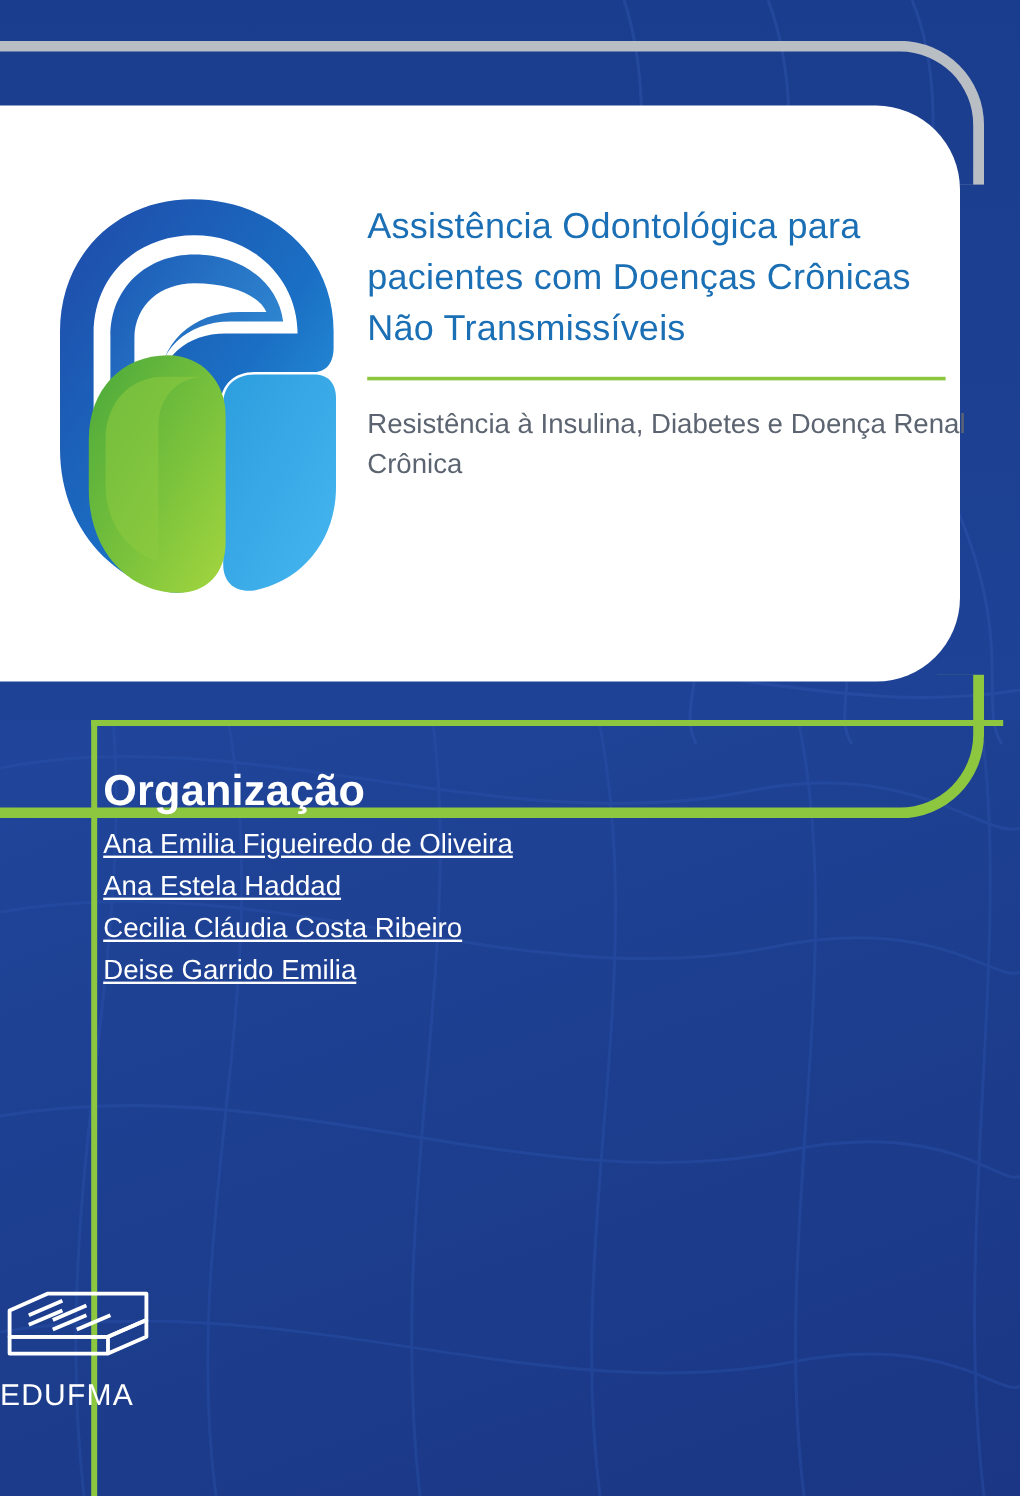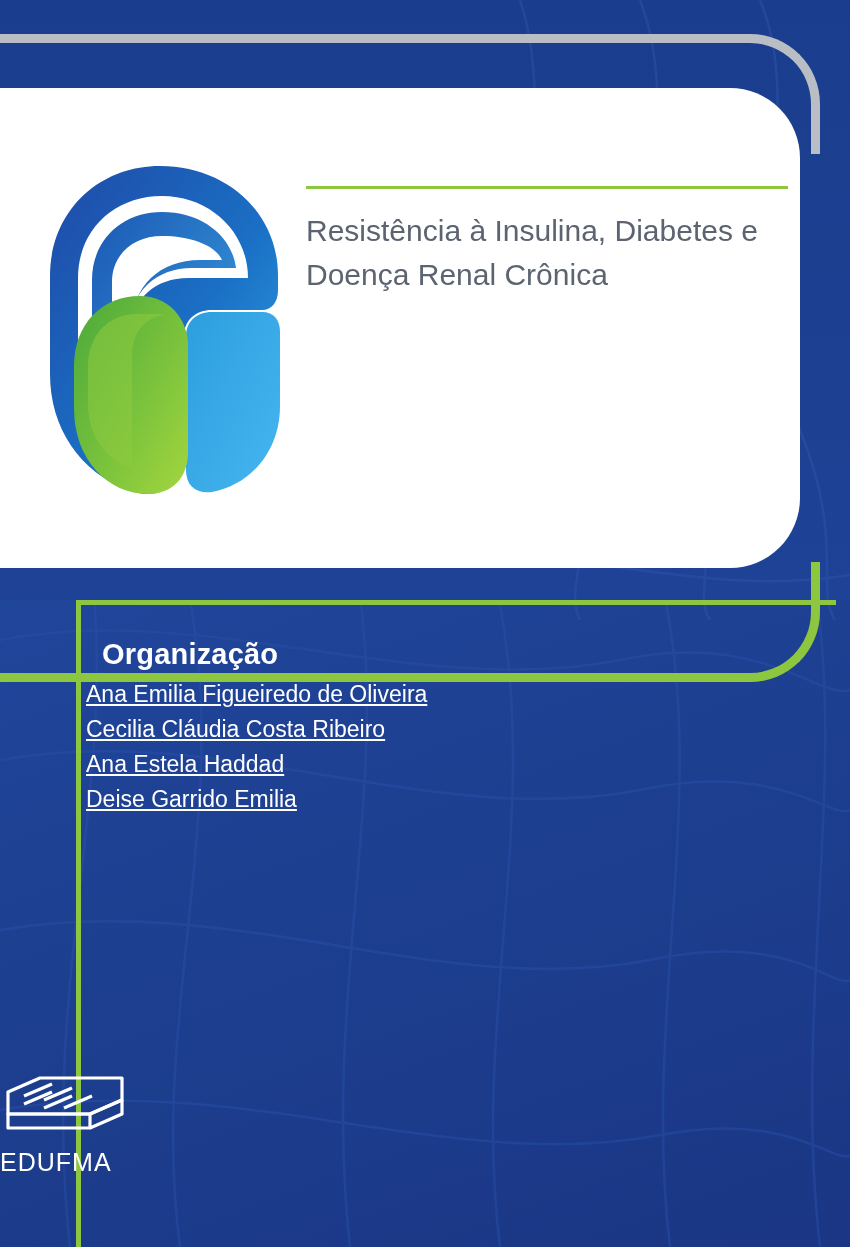"Assistência Odontológica para pacientes" h1.main-title { html: none -> <h1>Assistência Odontológica para pacientes com Doenças Crônicas Não Transmissíveis</h1> }
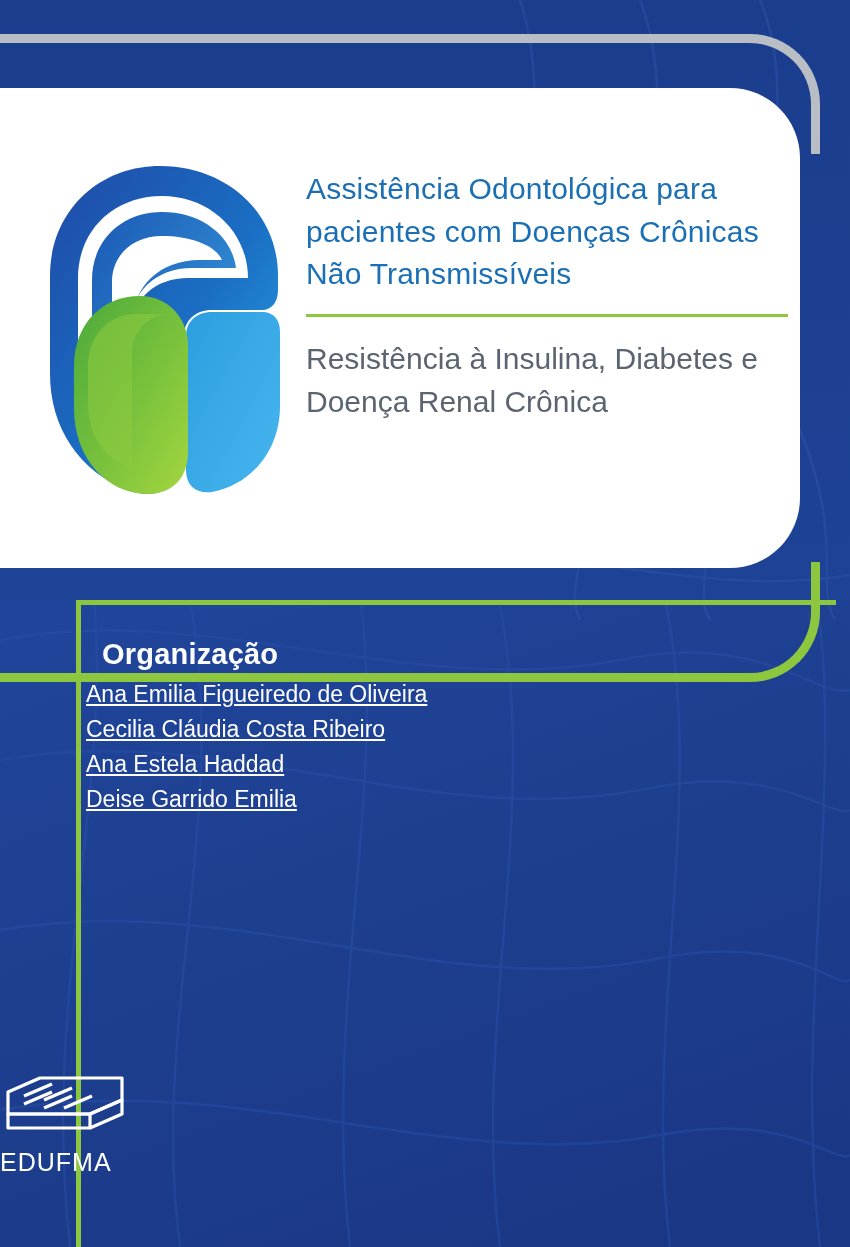"Resistência à Insulina, Diabetes e" .subtitle { font-size: 30px -> 23px }
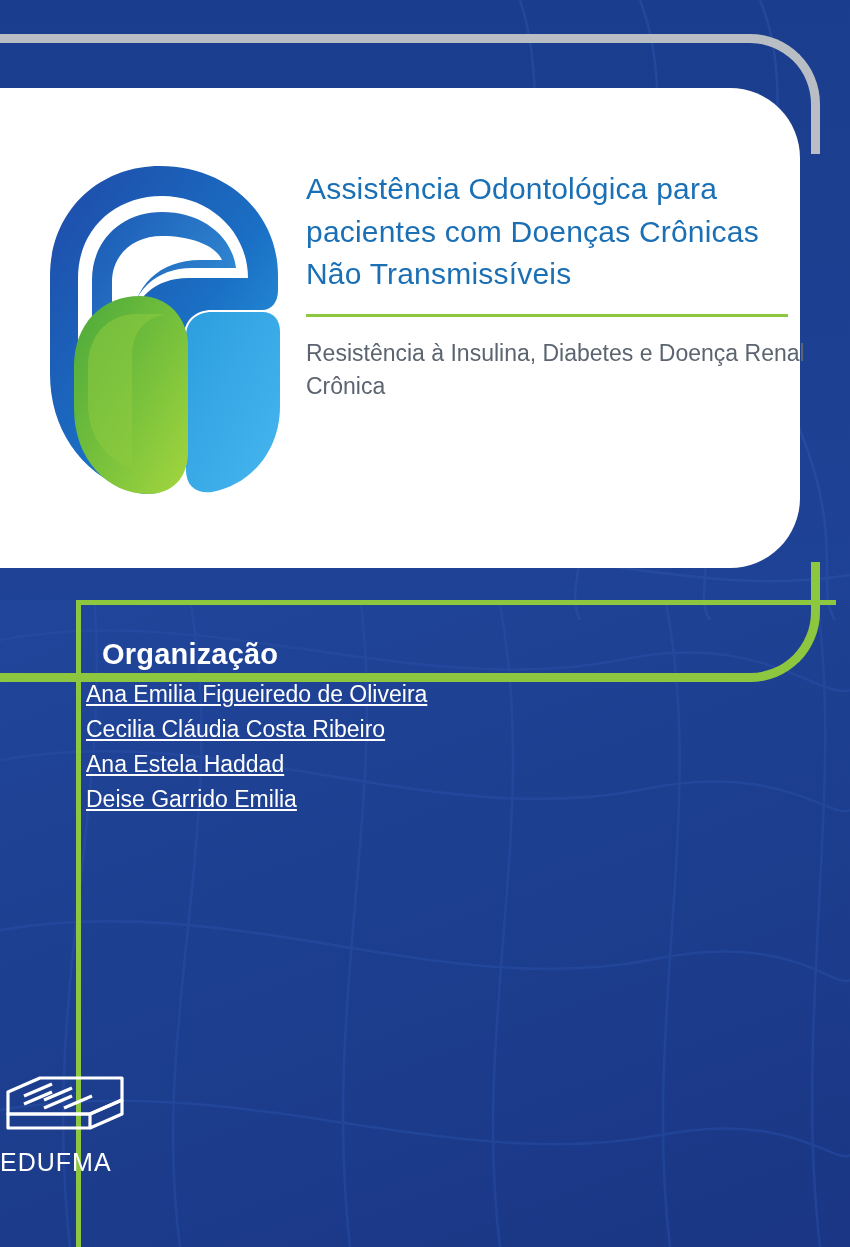"Organização" .org-heading { font-size: 29px -> 36px; margin: 0 0 6px 16px -> 0 0 6px 0 }
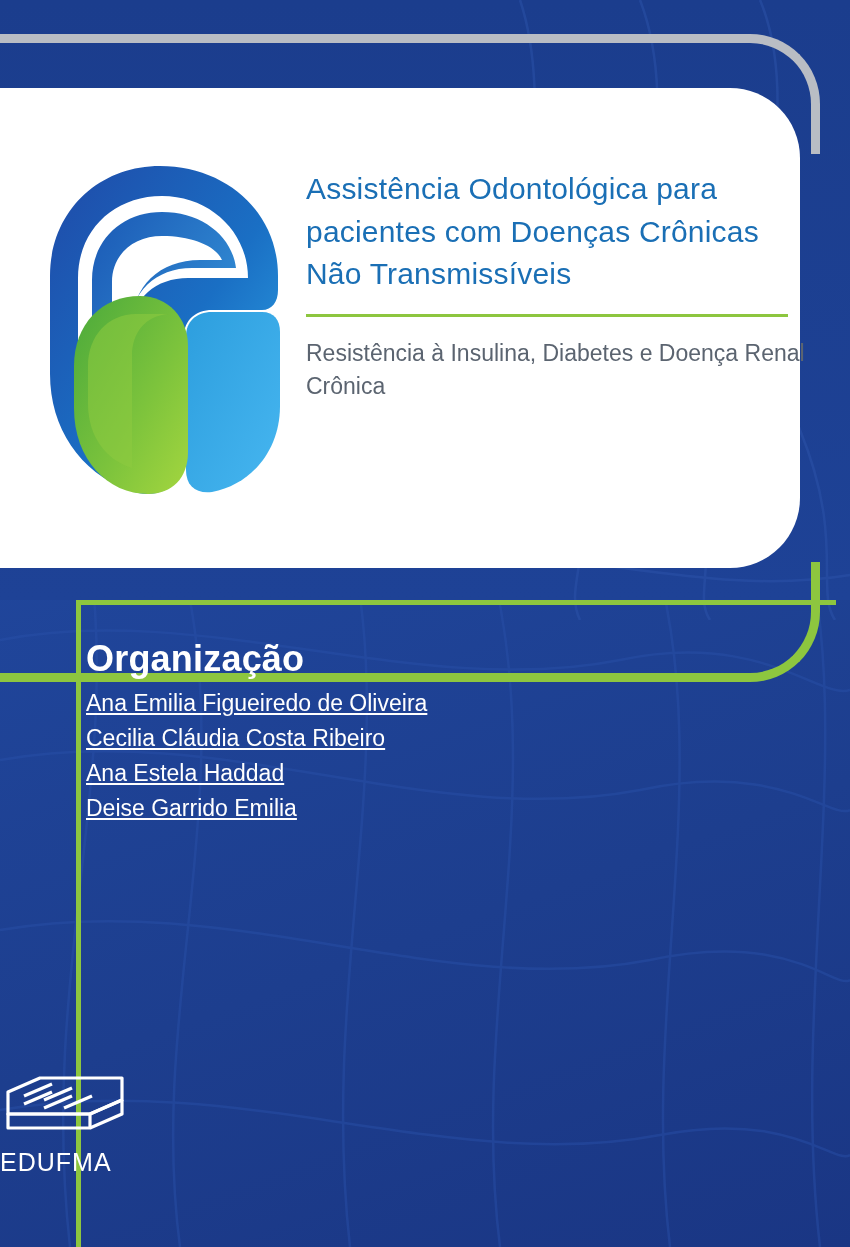"Cecilia Cláudia Costa Ribeiro" div.org-name { order: before "Ana Estela Haddad" -> after "Ana Estela Haddad" }
